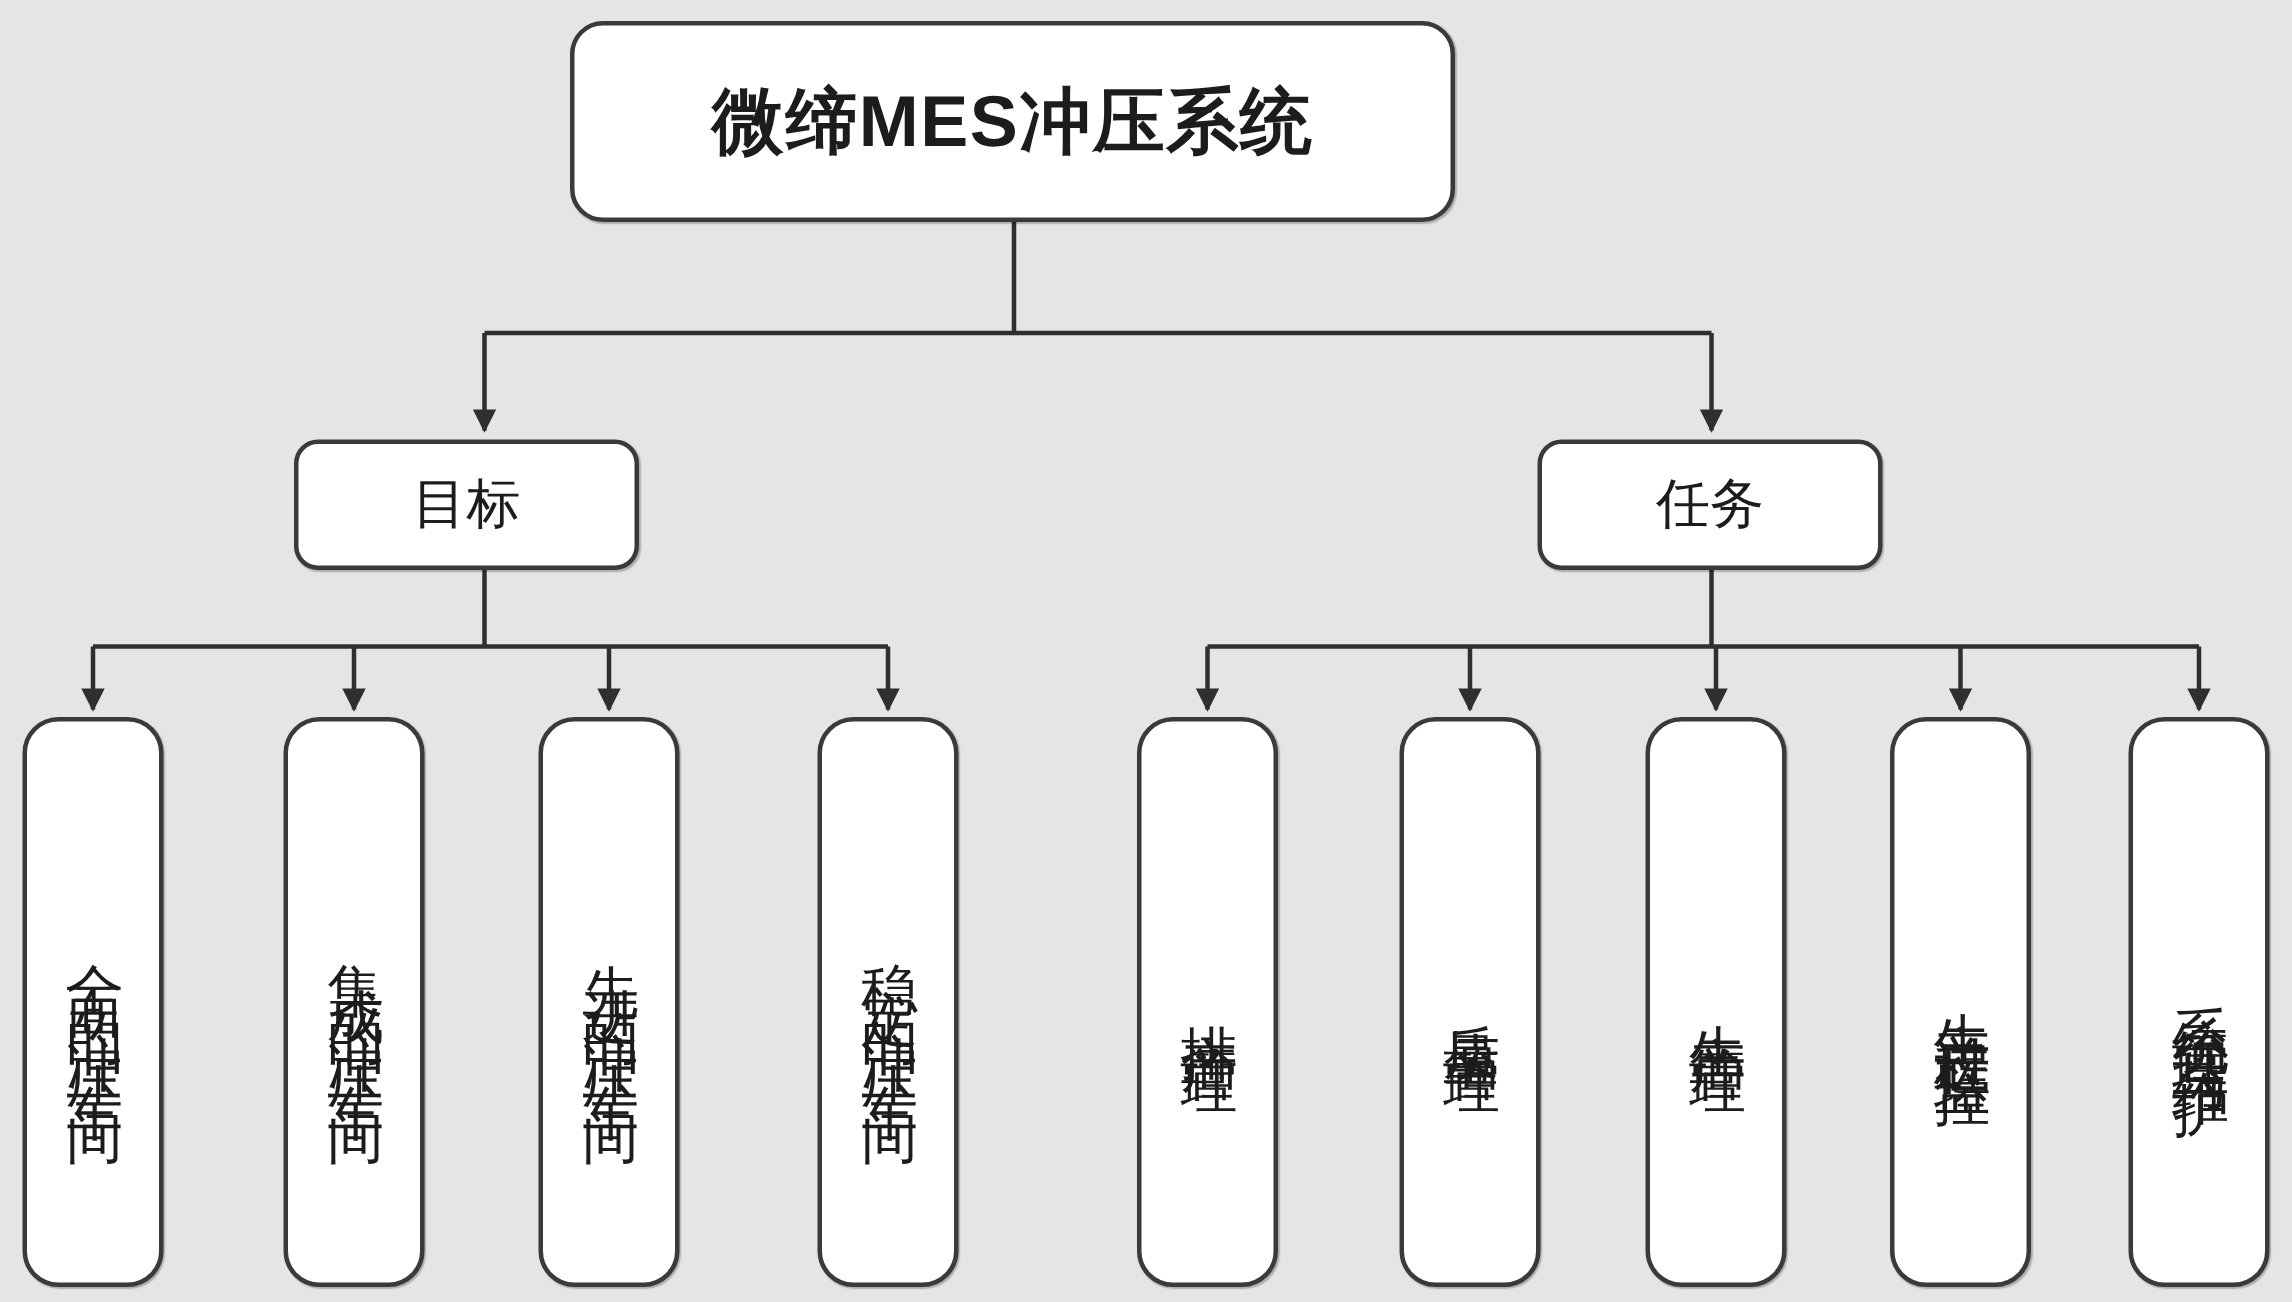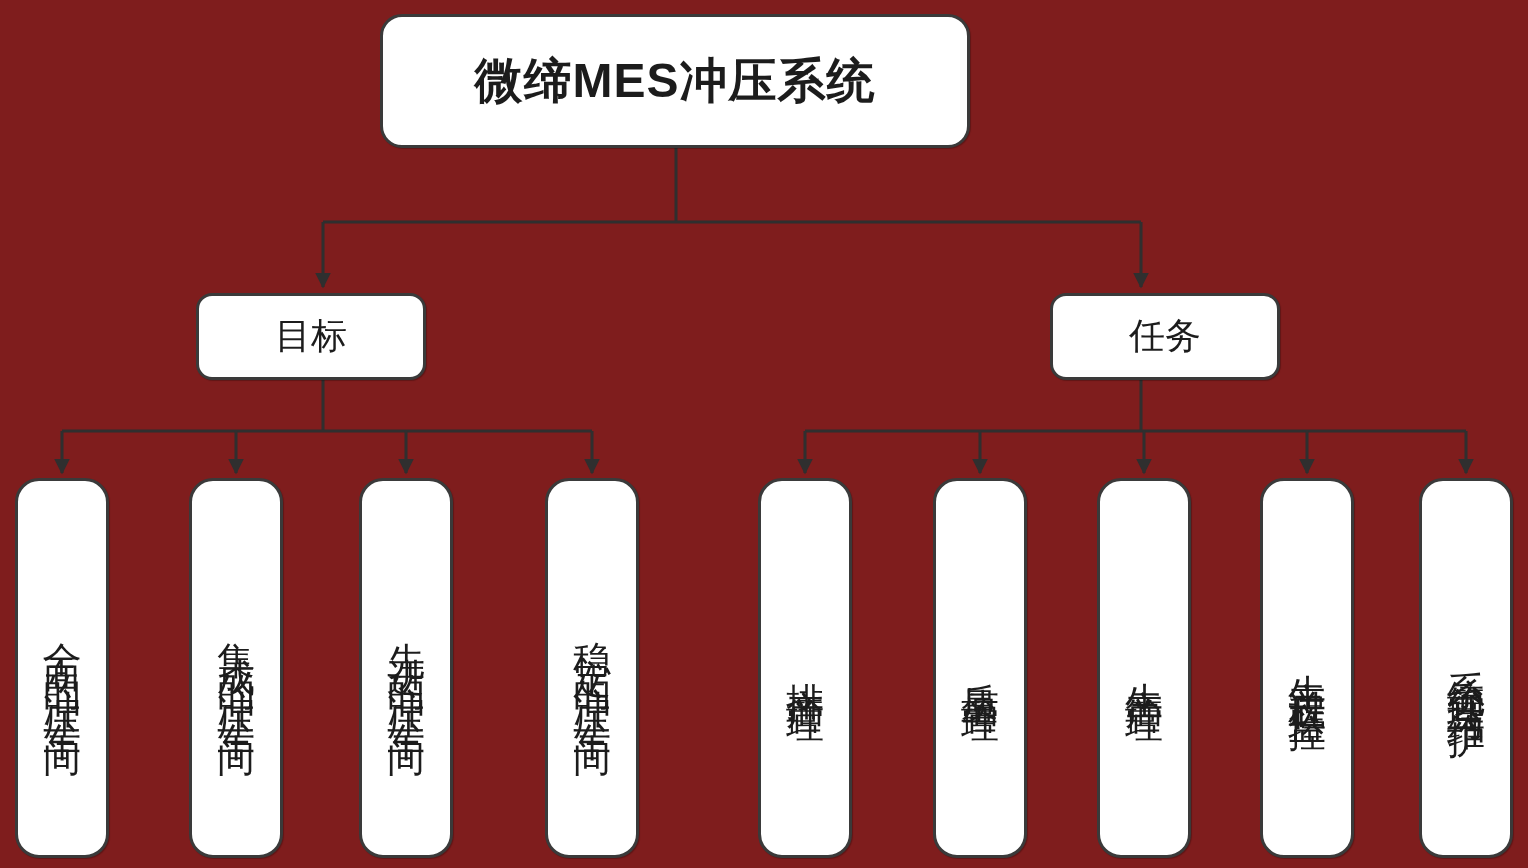"微缔MES冲压系统" .canvas { background: #7f1d1d -> #e5e5e5 }
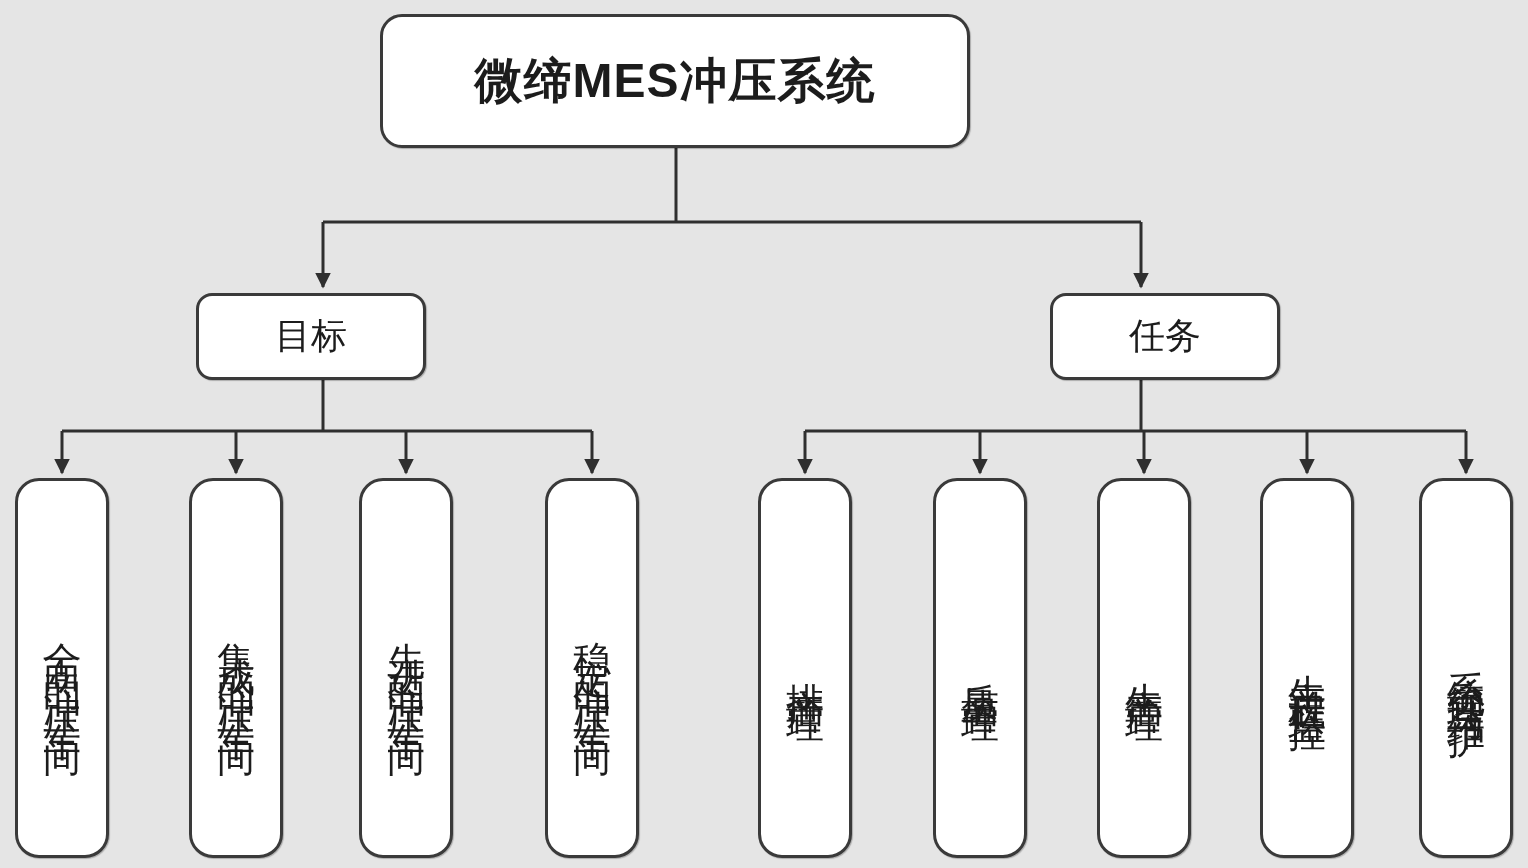"任务" .branch-task { left: 1050px -> 1025px }
